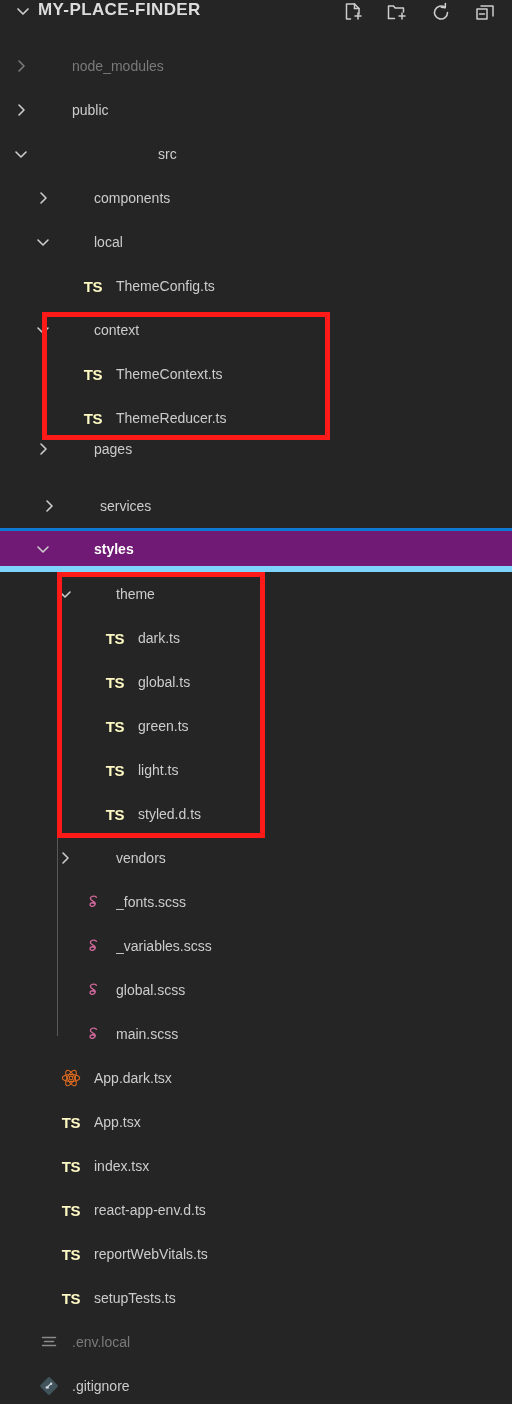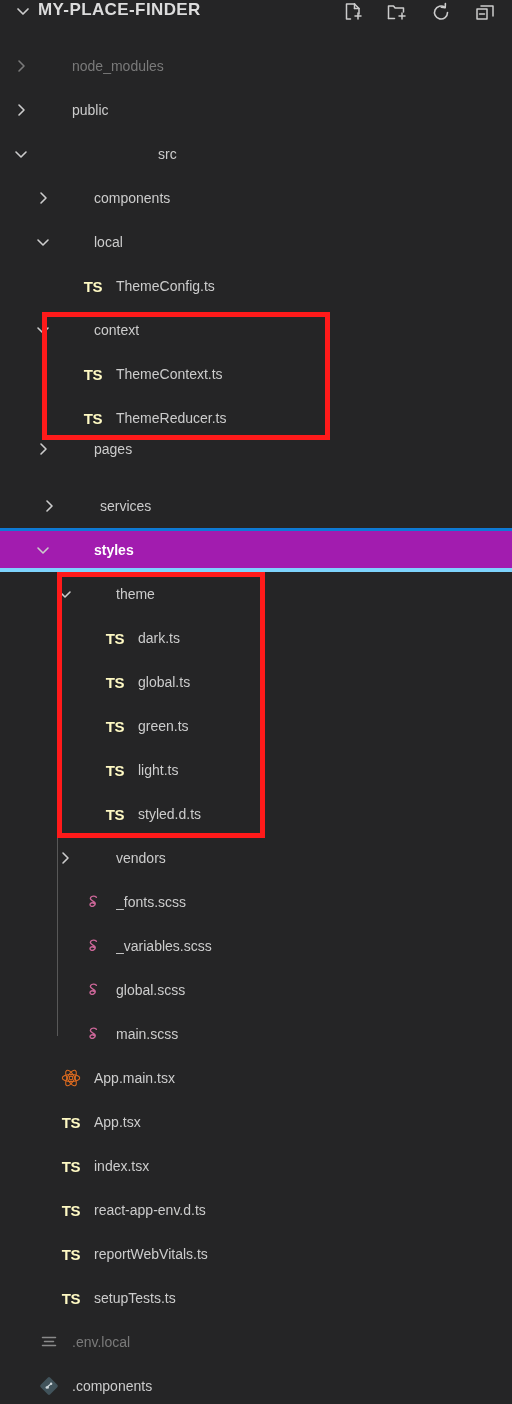"styles" .row.selected { background: #a21caf -> #701a75; border-bottom: 4px solid #7dd3fc -> 6px solid #7dd3fc }
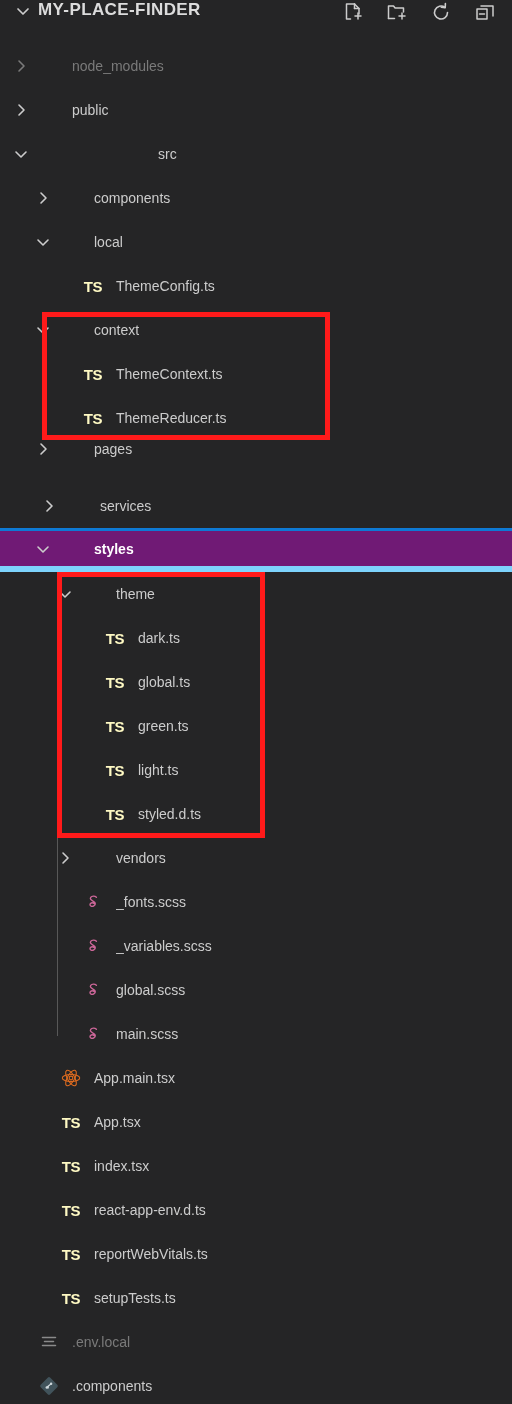"App.main.tsx" span.row-label { text: App.main.tsx -> App.dark.tsx }
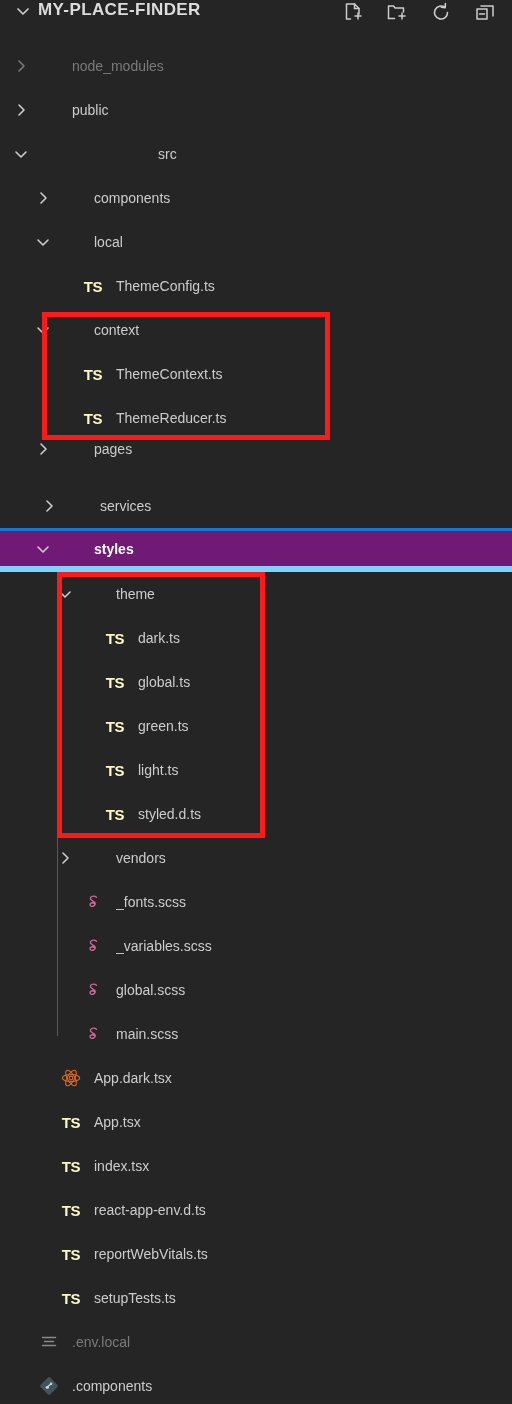".components" span.row-label { text: .components -> .gitignore }
